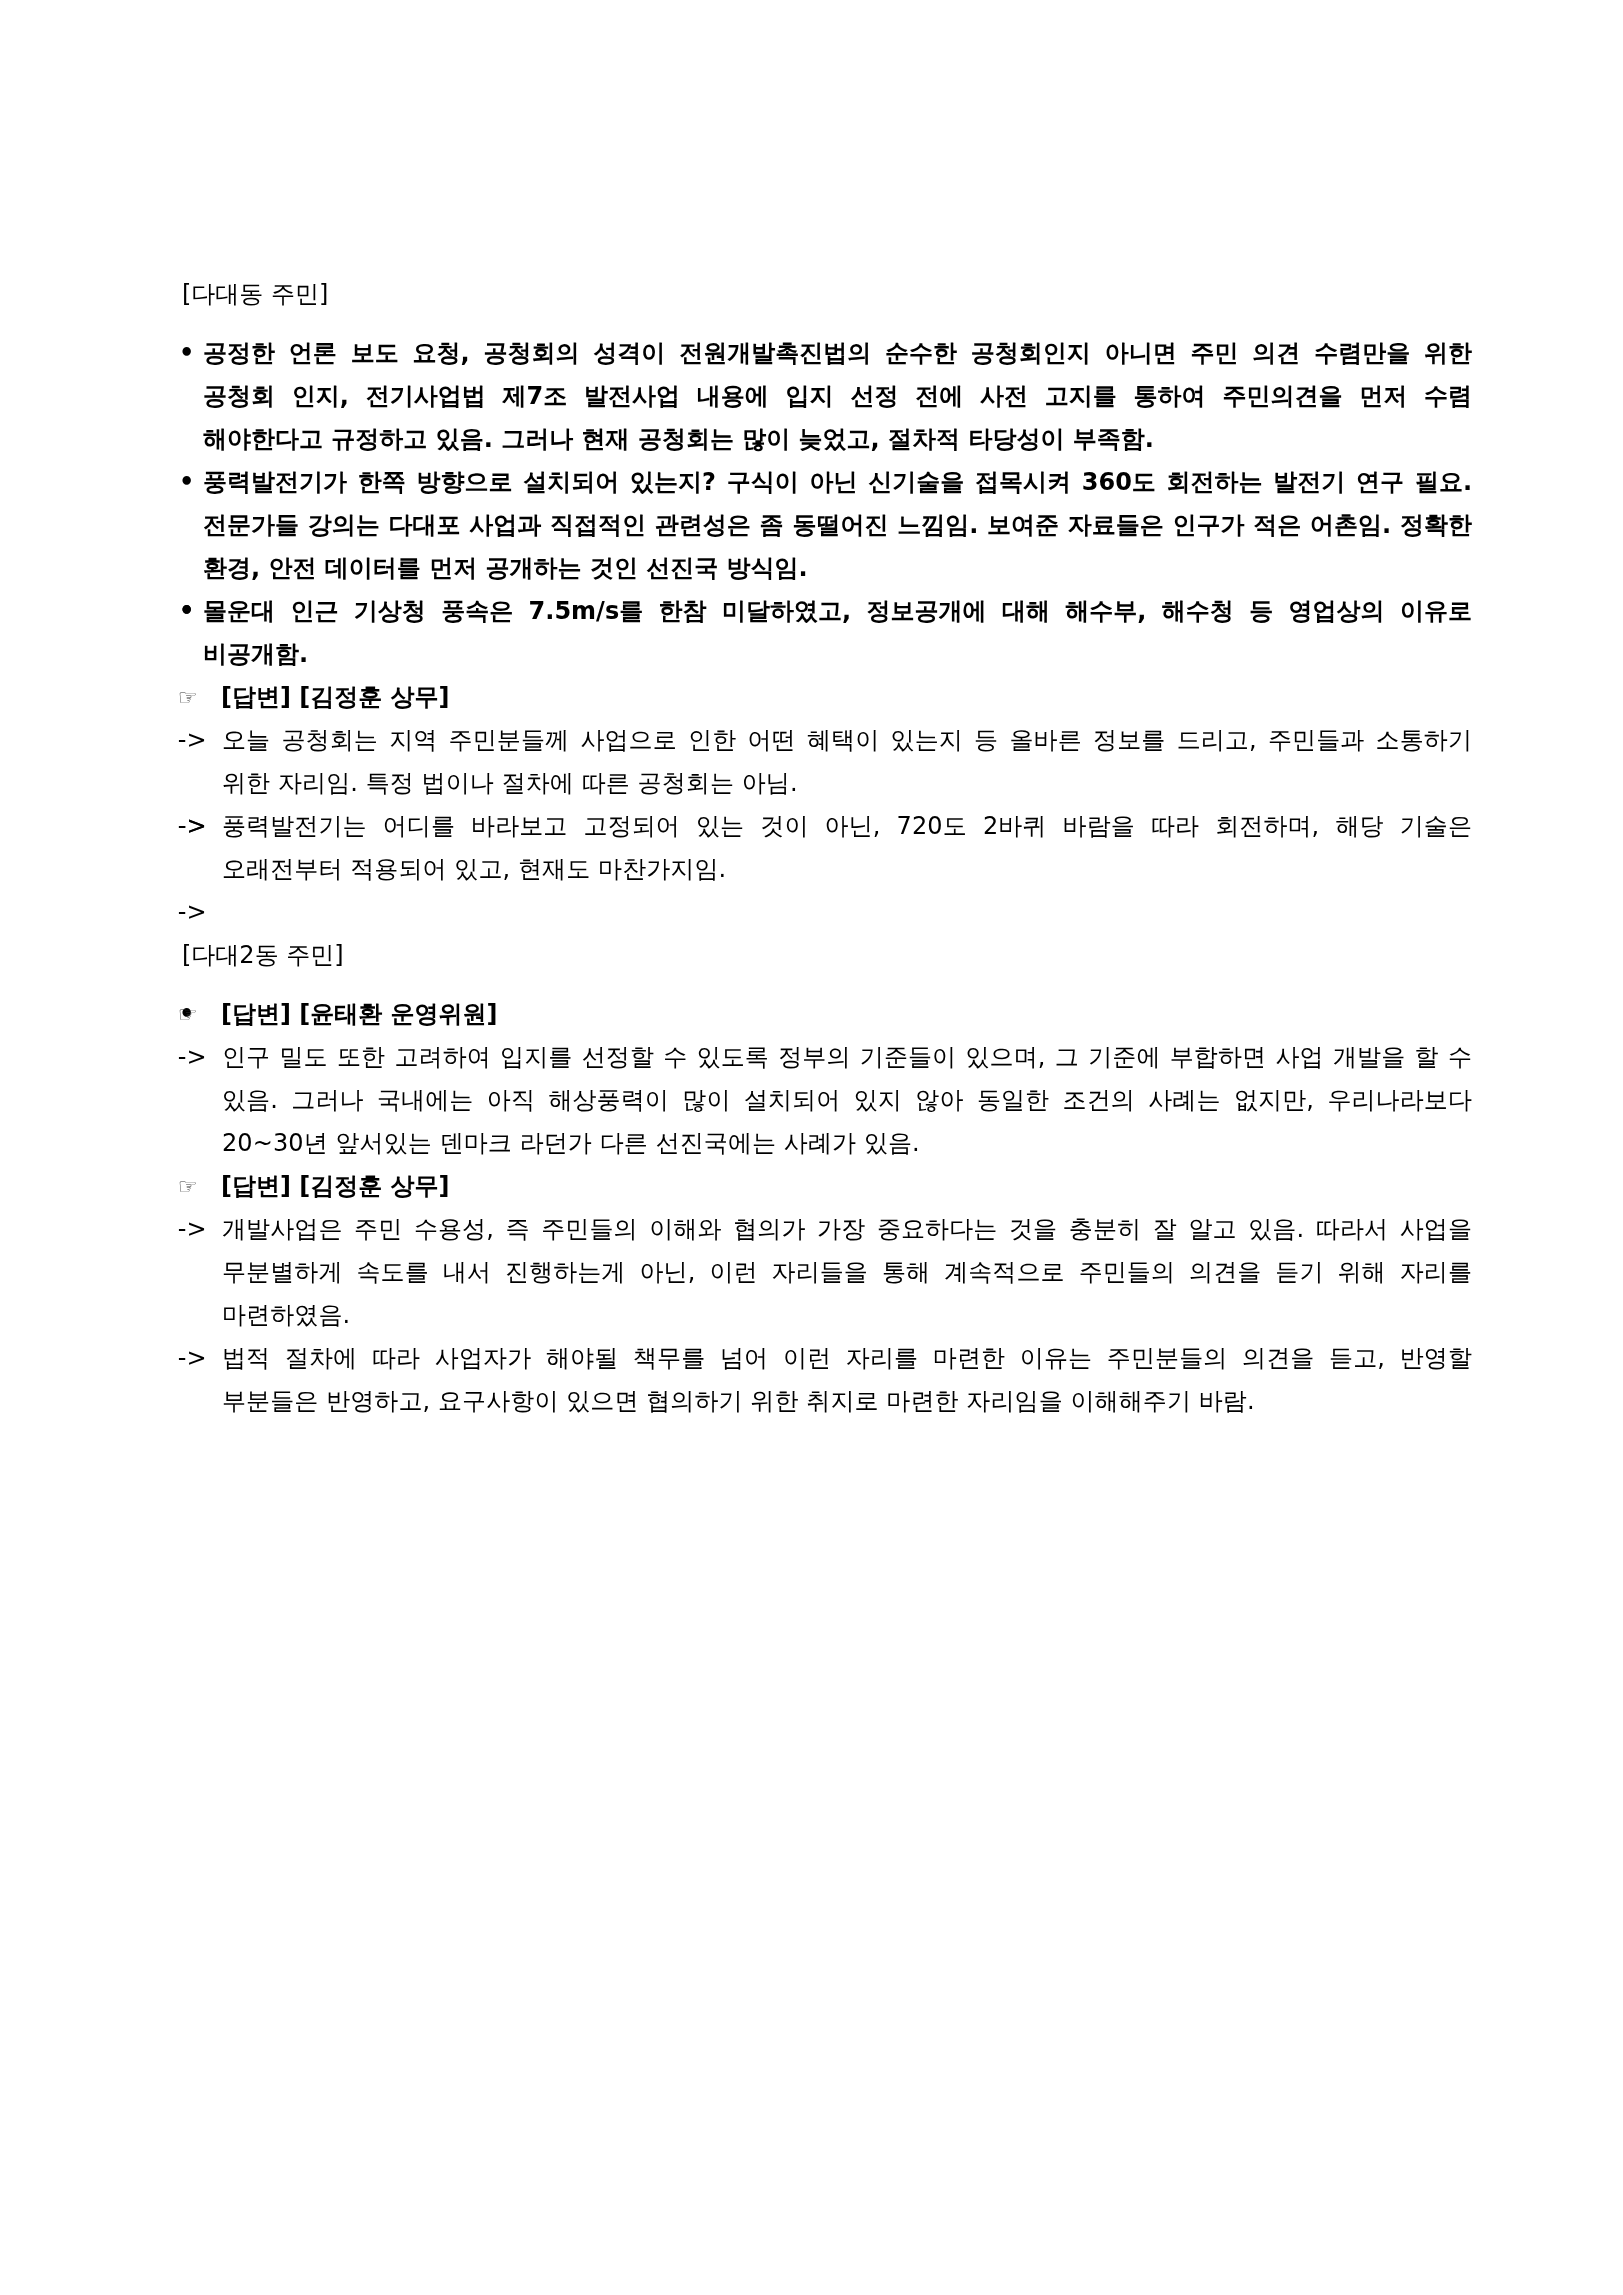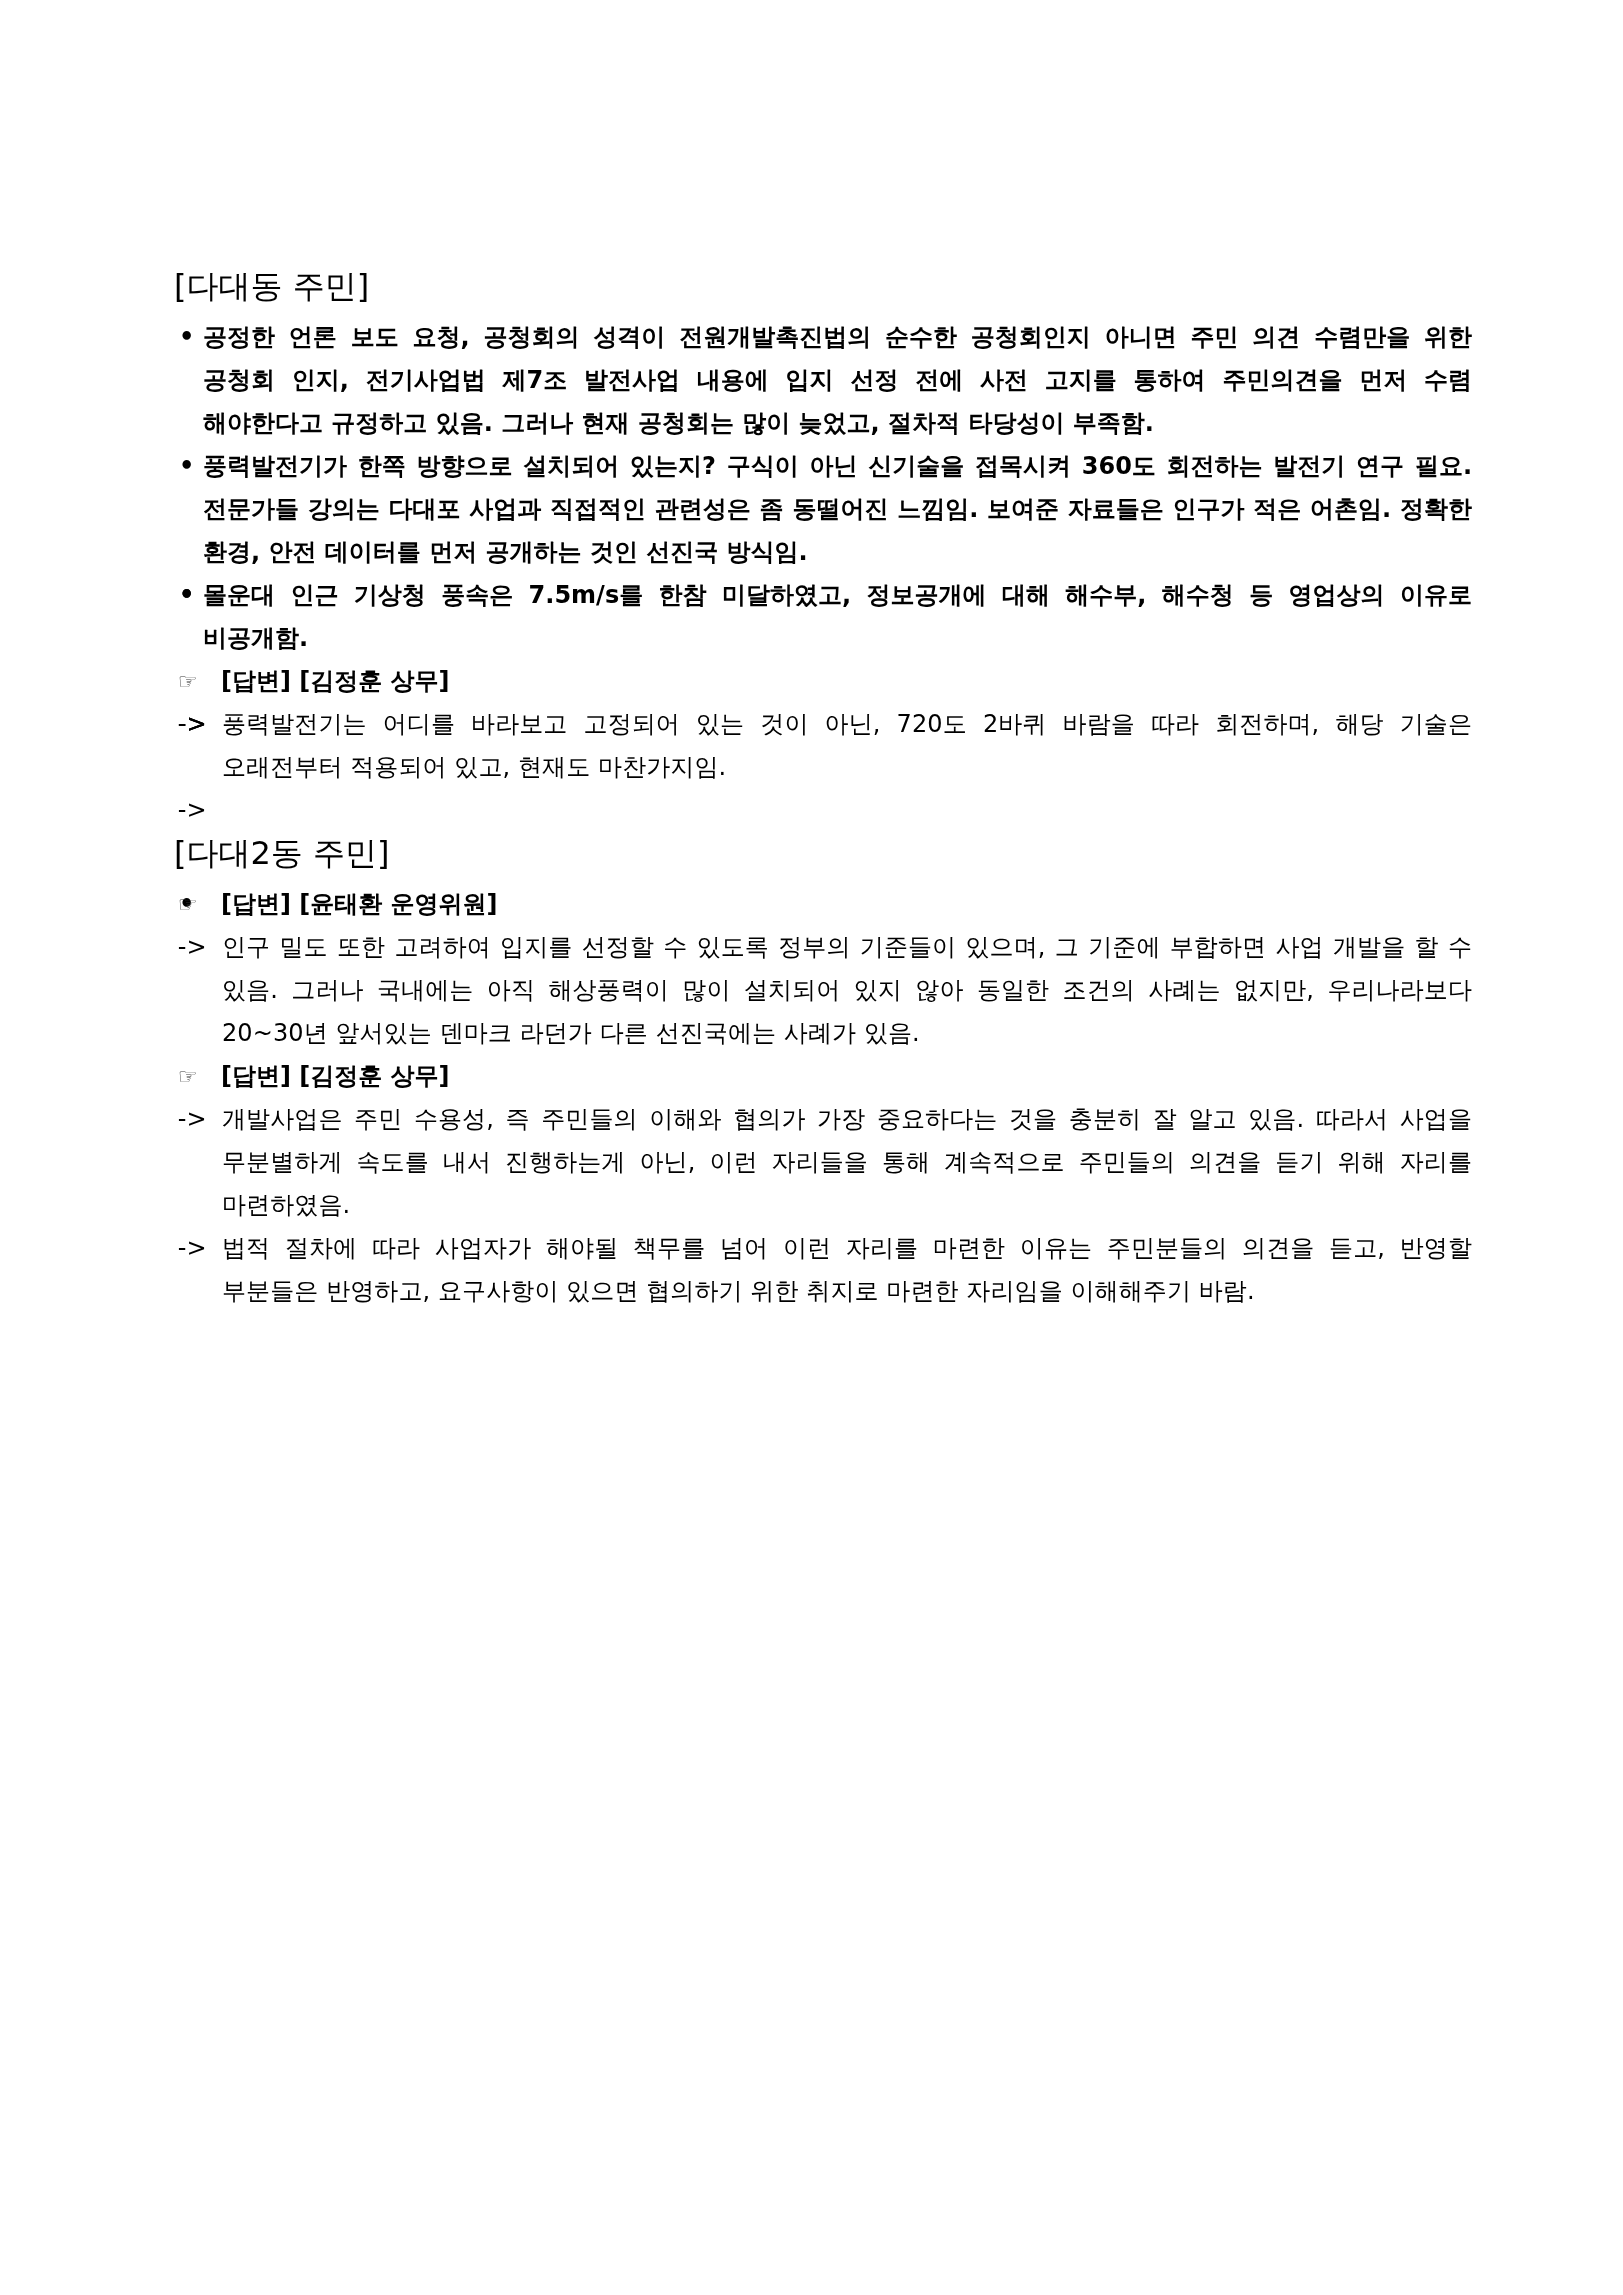"[다대동 주민]" .section-title { font-size: 32px -> 24px; margin: 8px -> 16px }
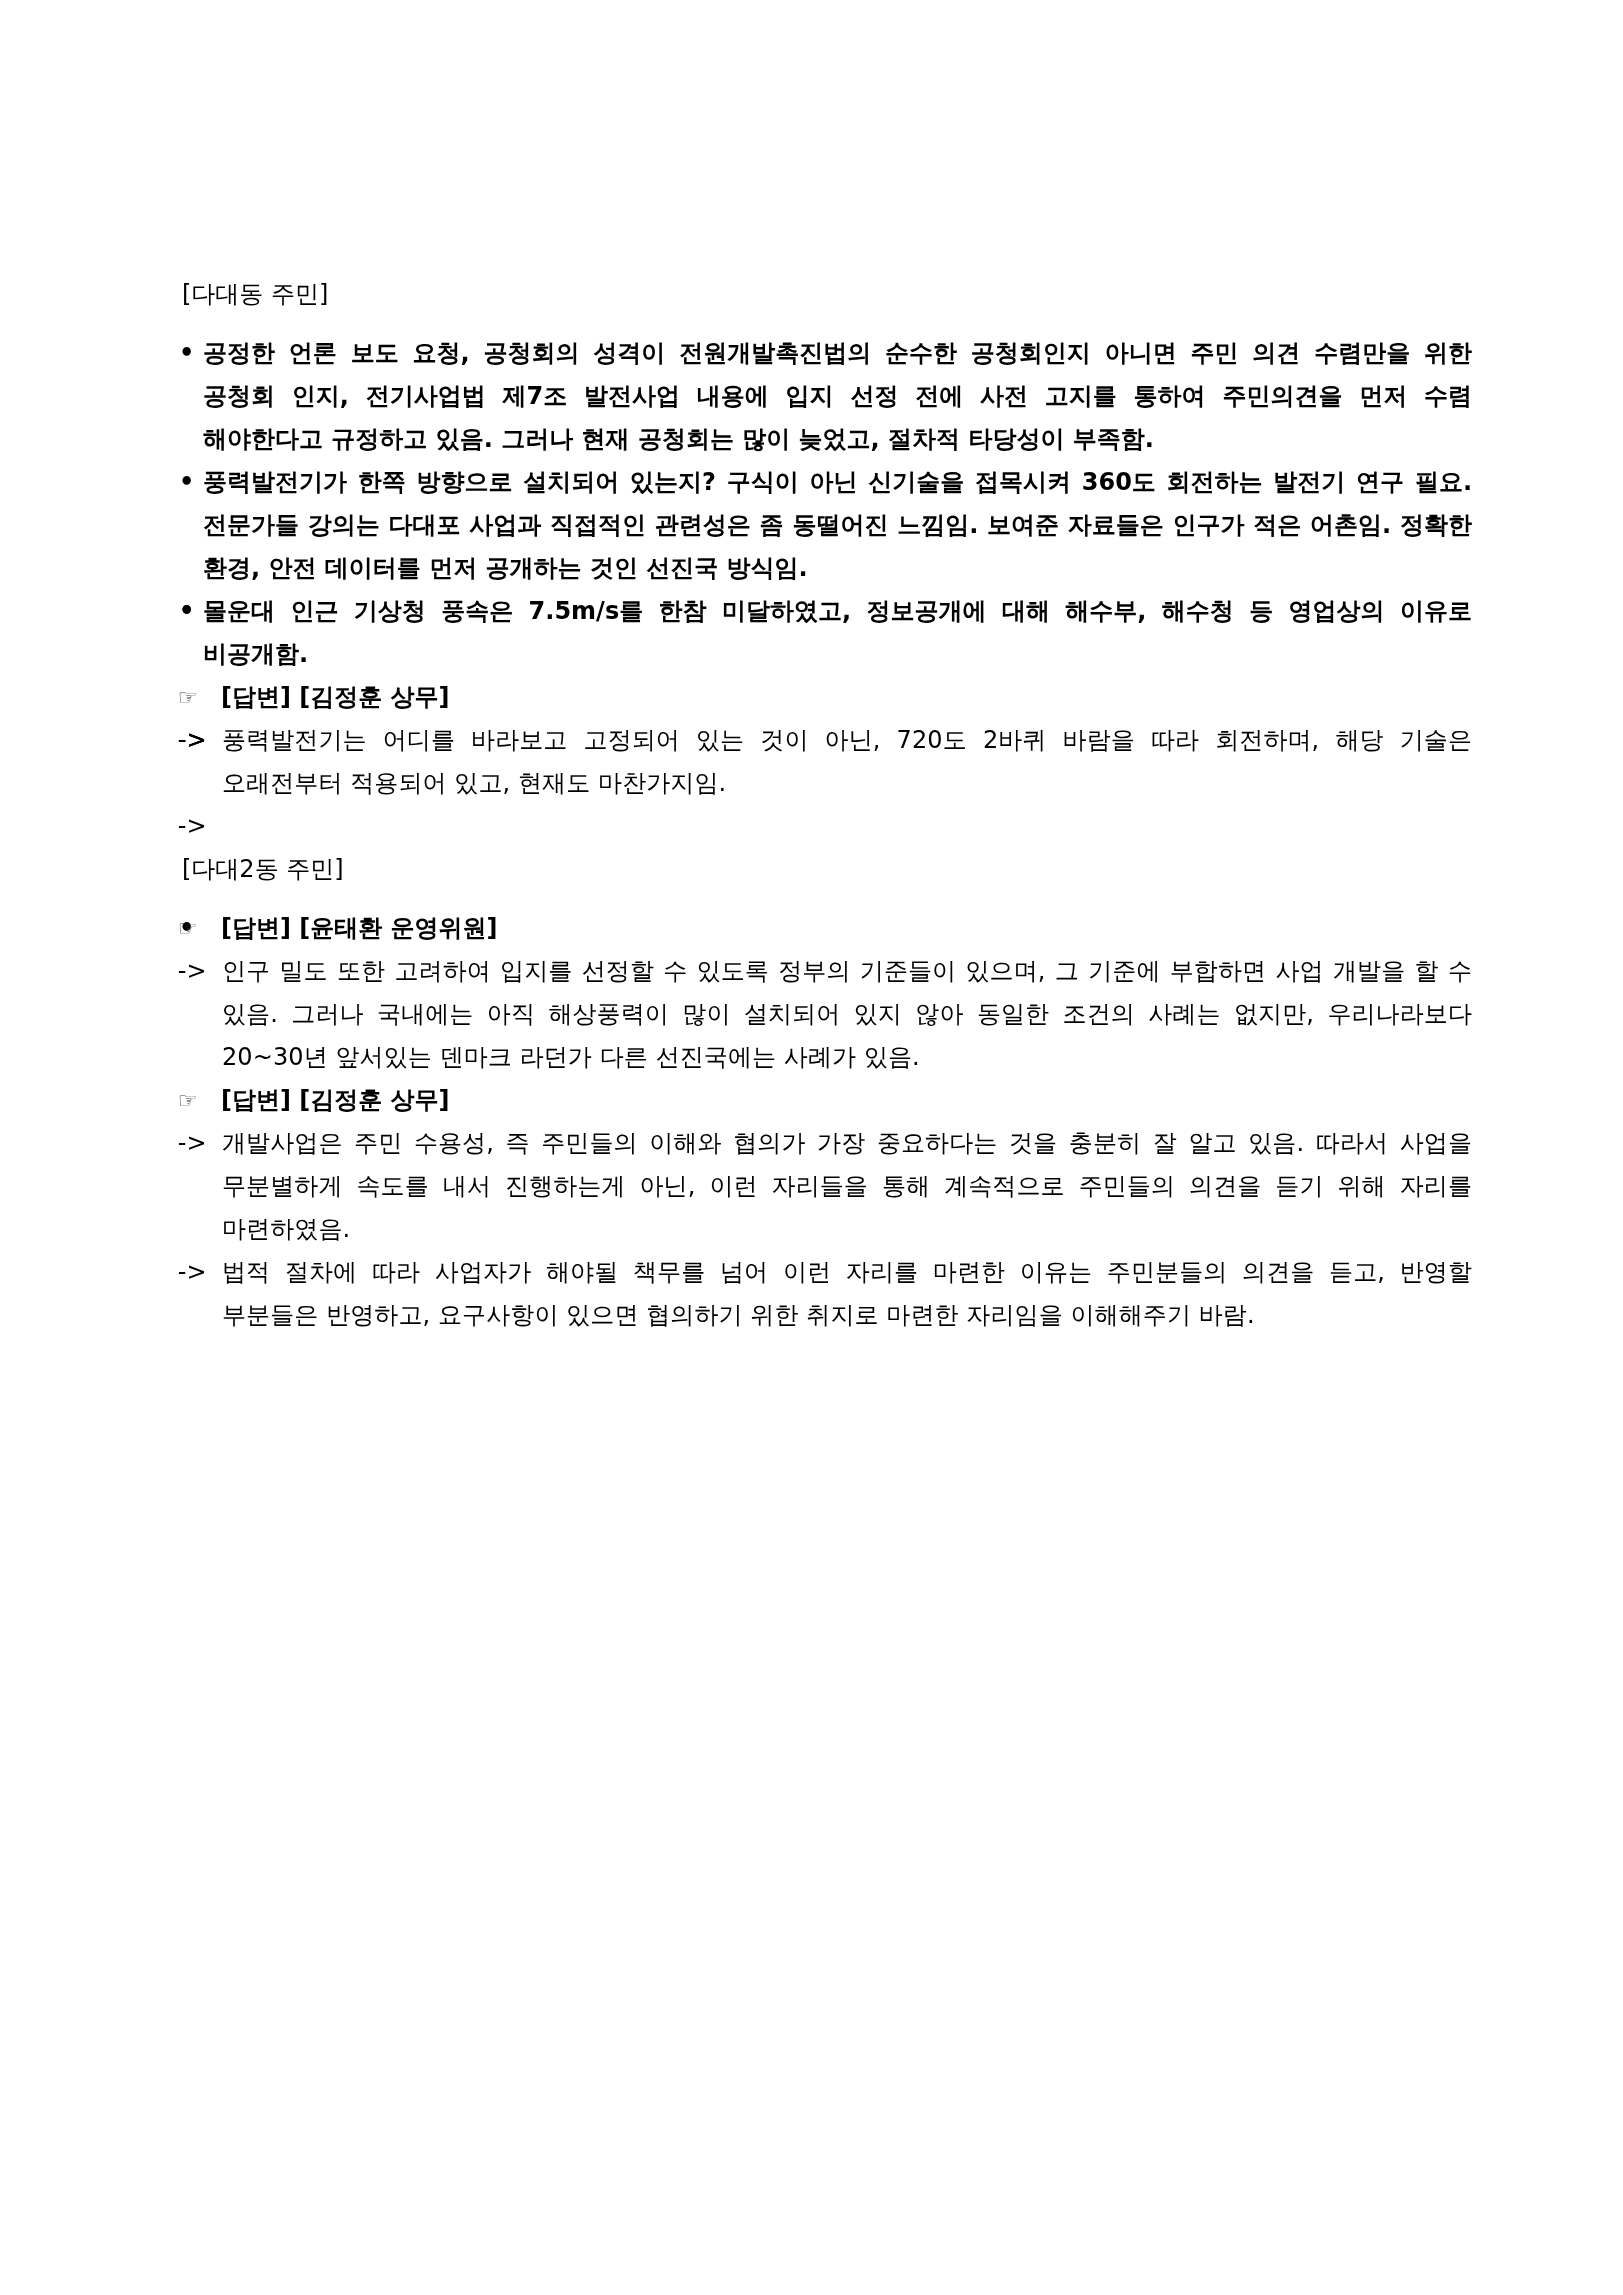"오늘 공청회는 지역 주민분들께 사업으로" span { html: none -> <span>오늘 공청회는 지역 주민분들께 사업으로 인한 어떤 혜택이 있는지 등 올바른 정보를 드리고, 주민들과 소통하기 위한 자리임. 특정 법이나 절차에 따른 공청회는 아님.</span> }
